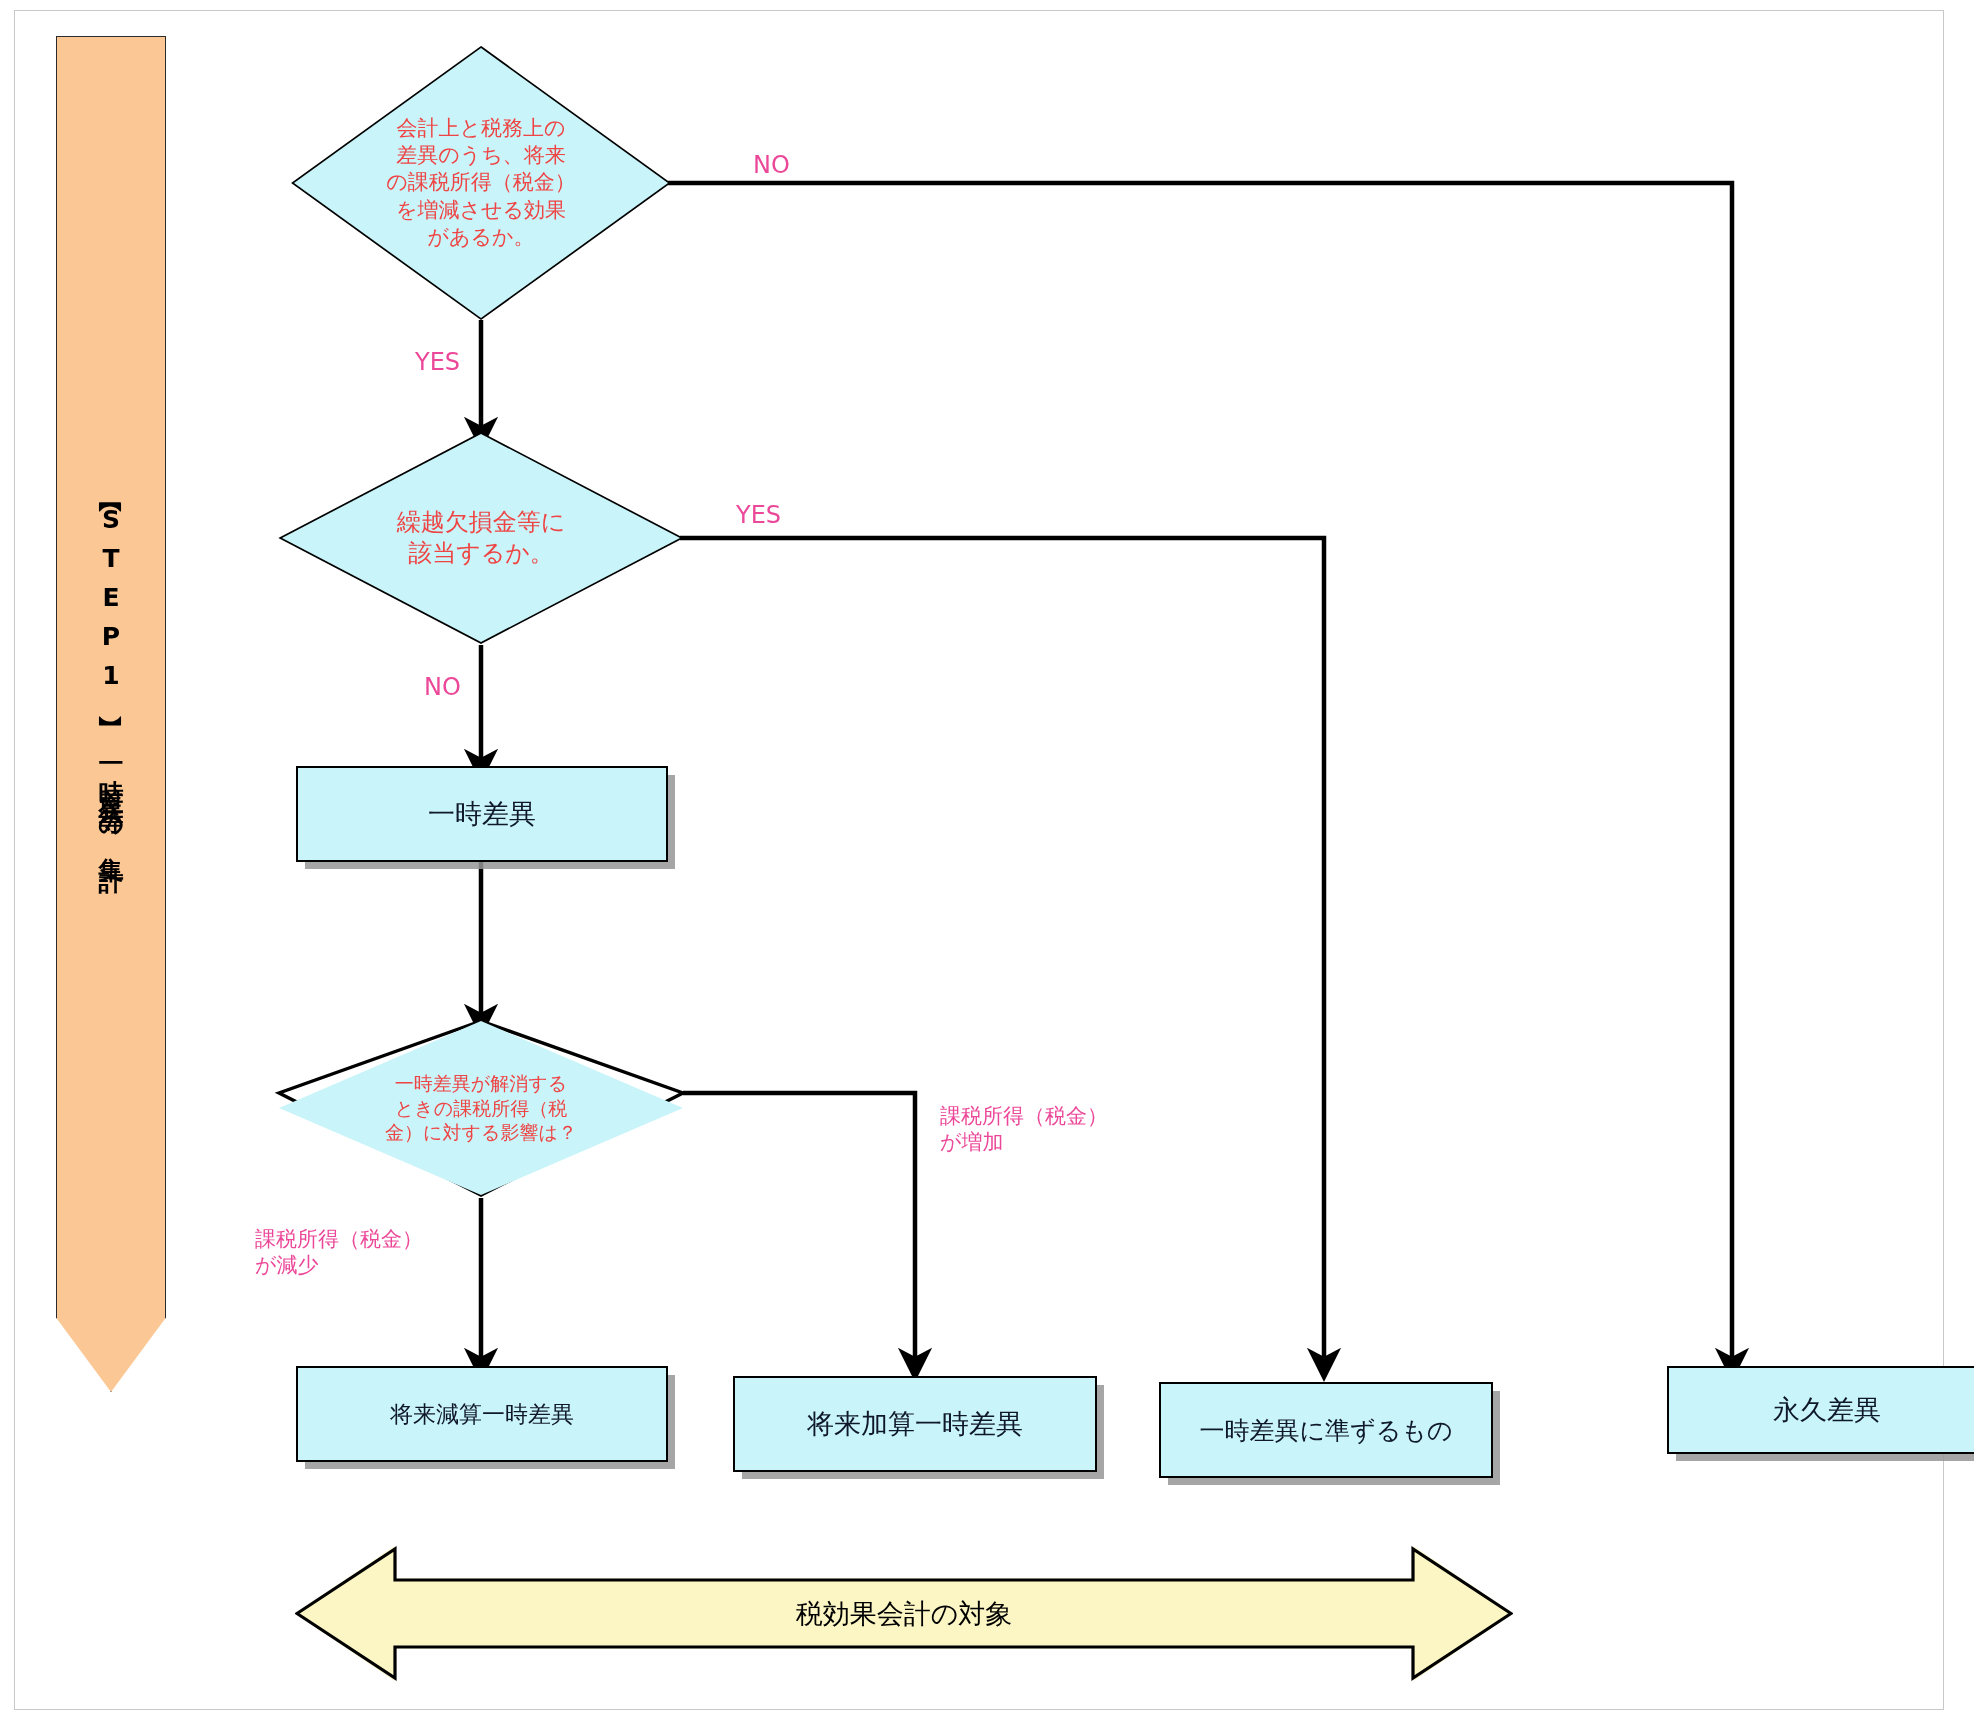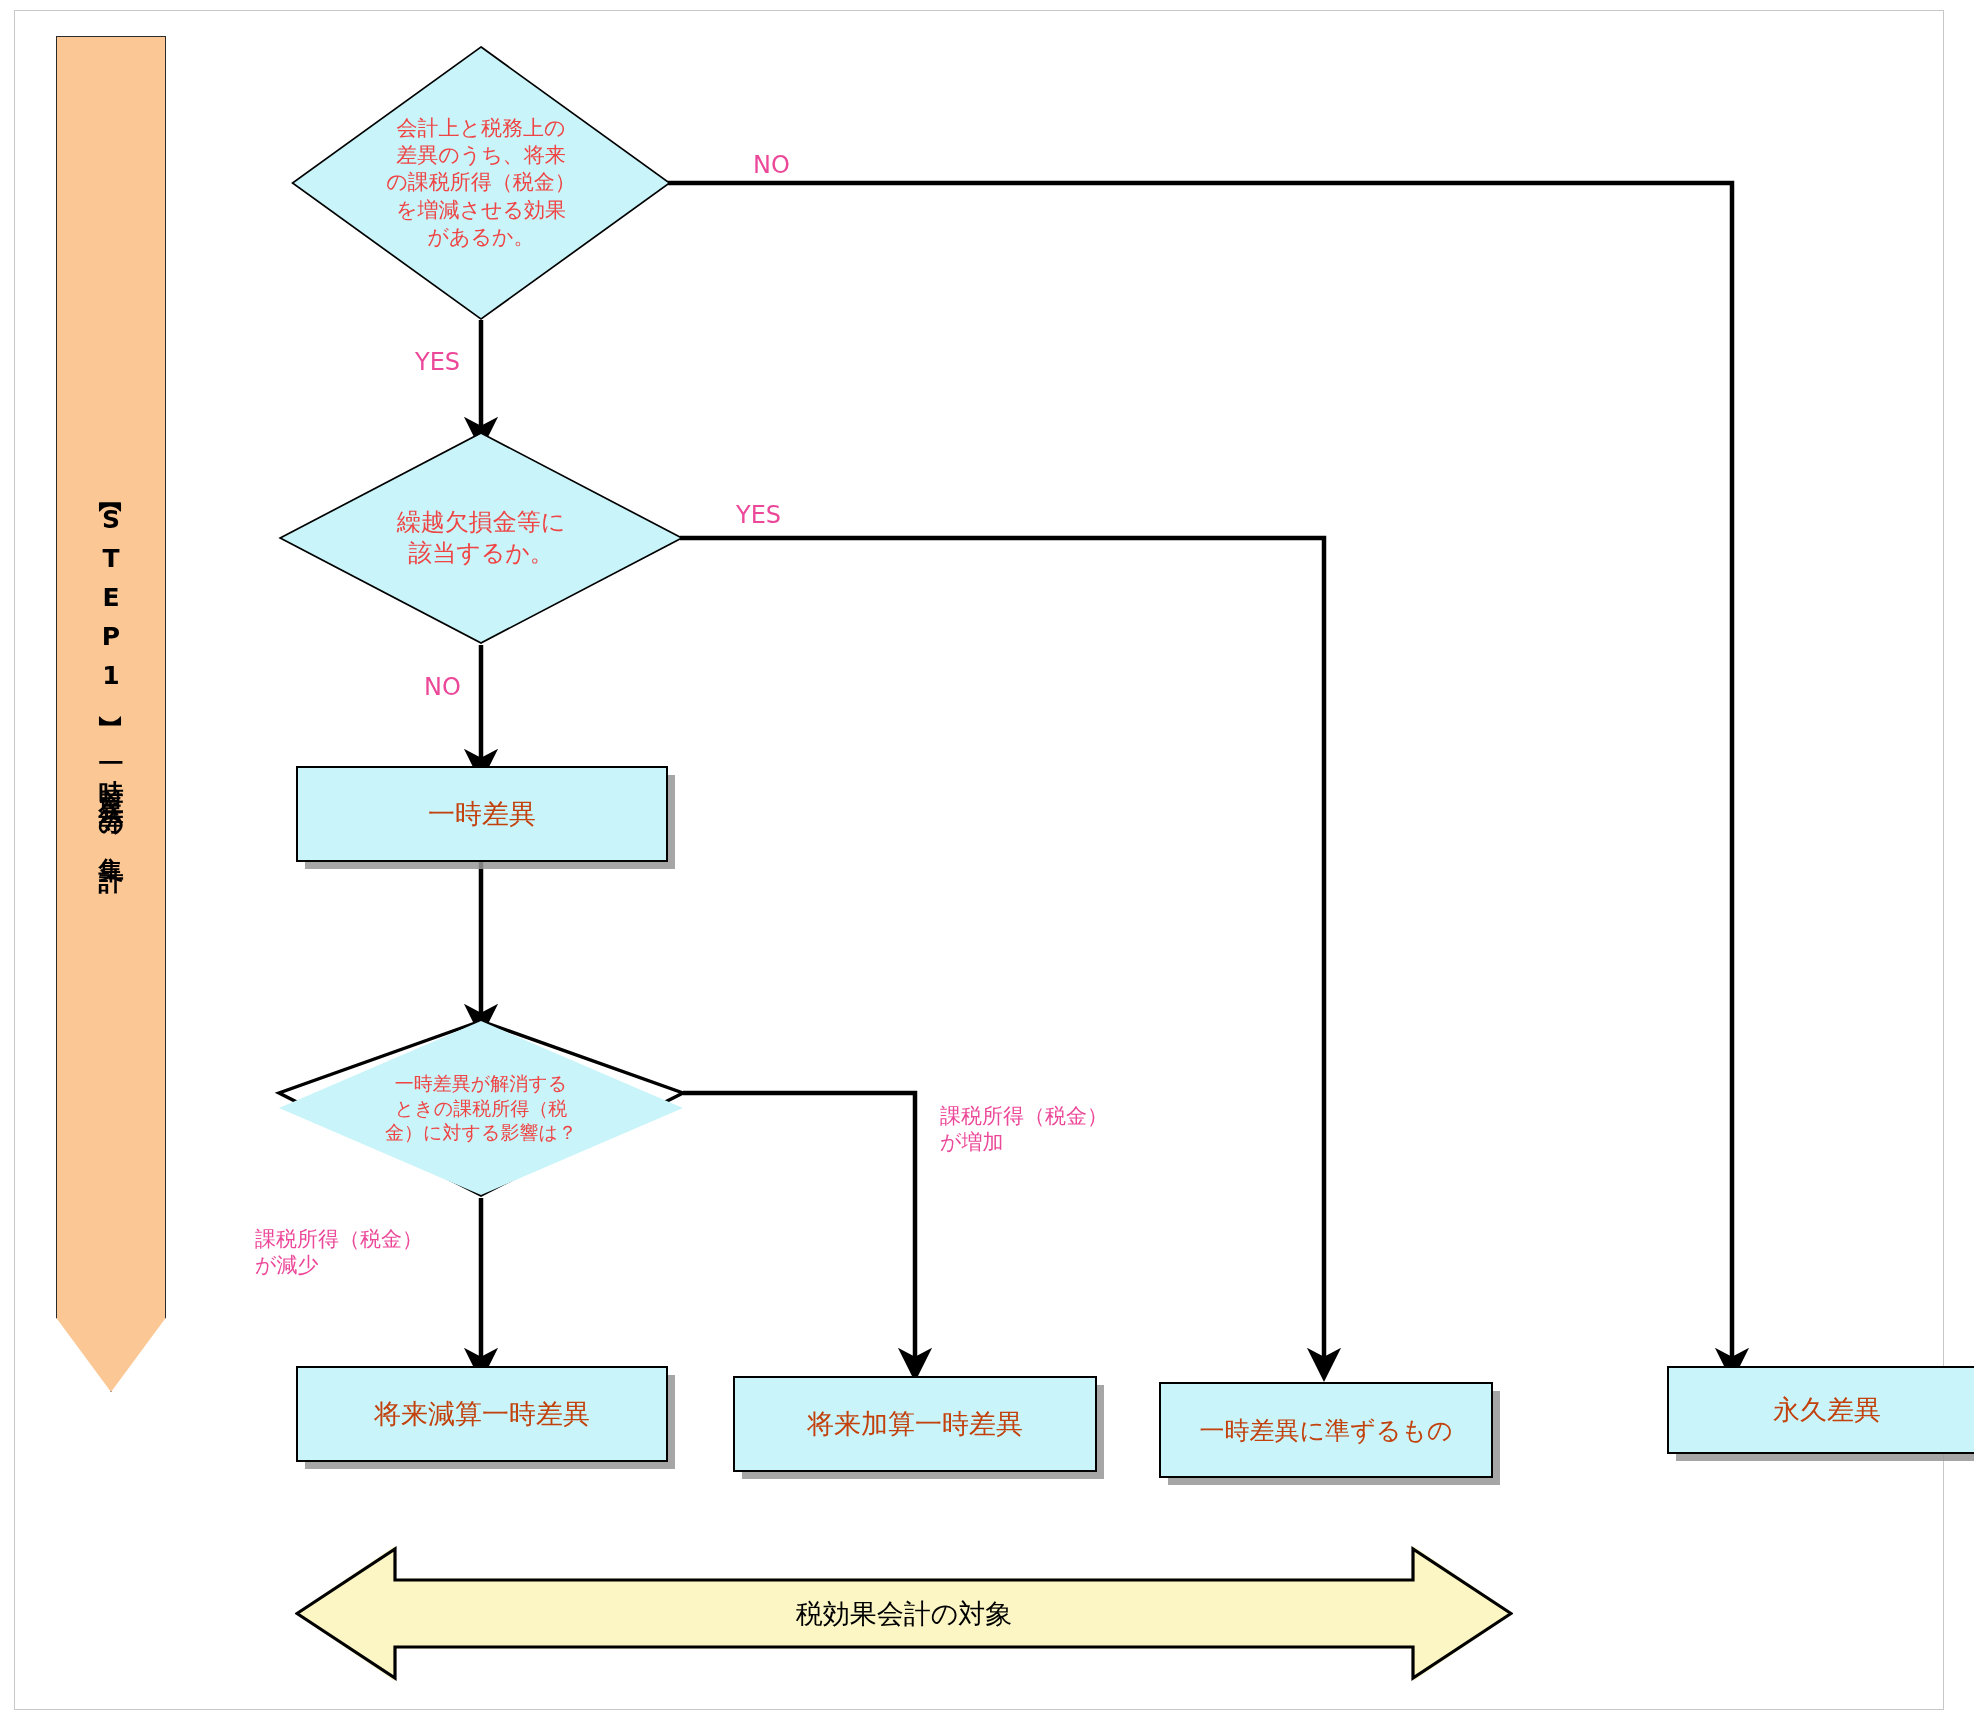"一時差異" .box { color: #c2410c -> #0f172a }
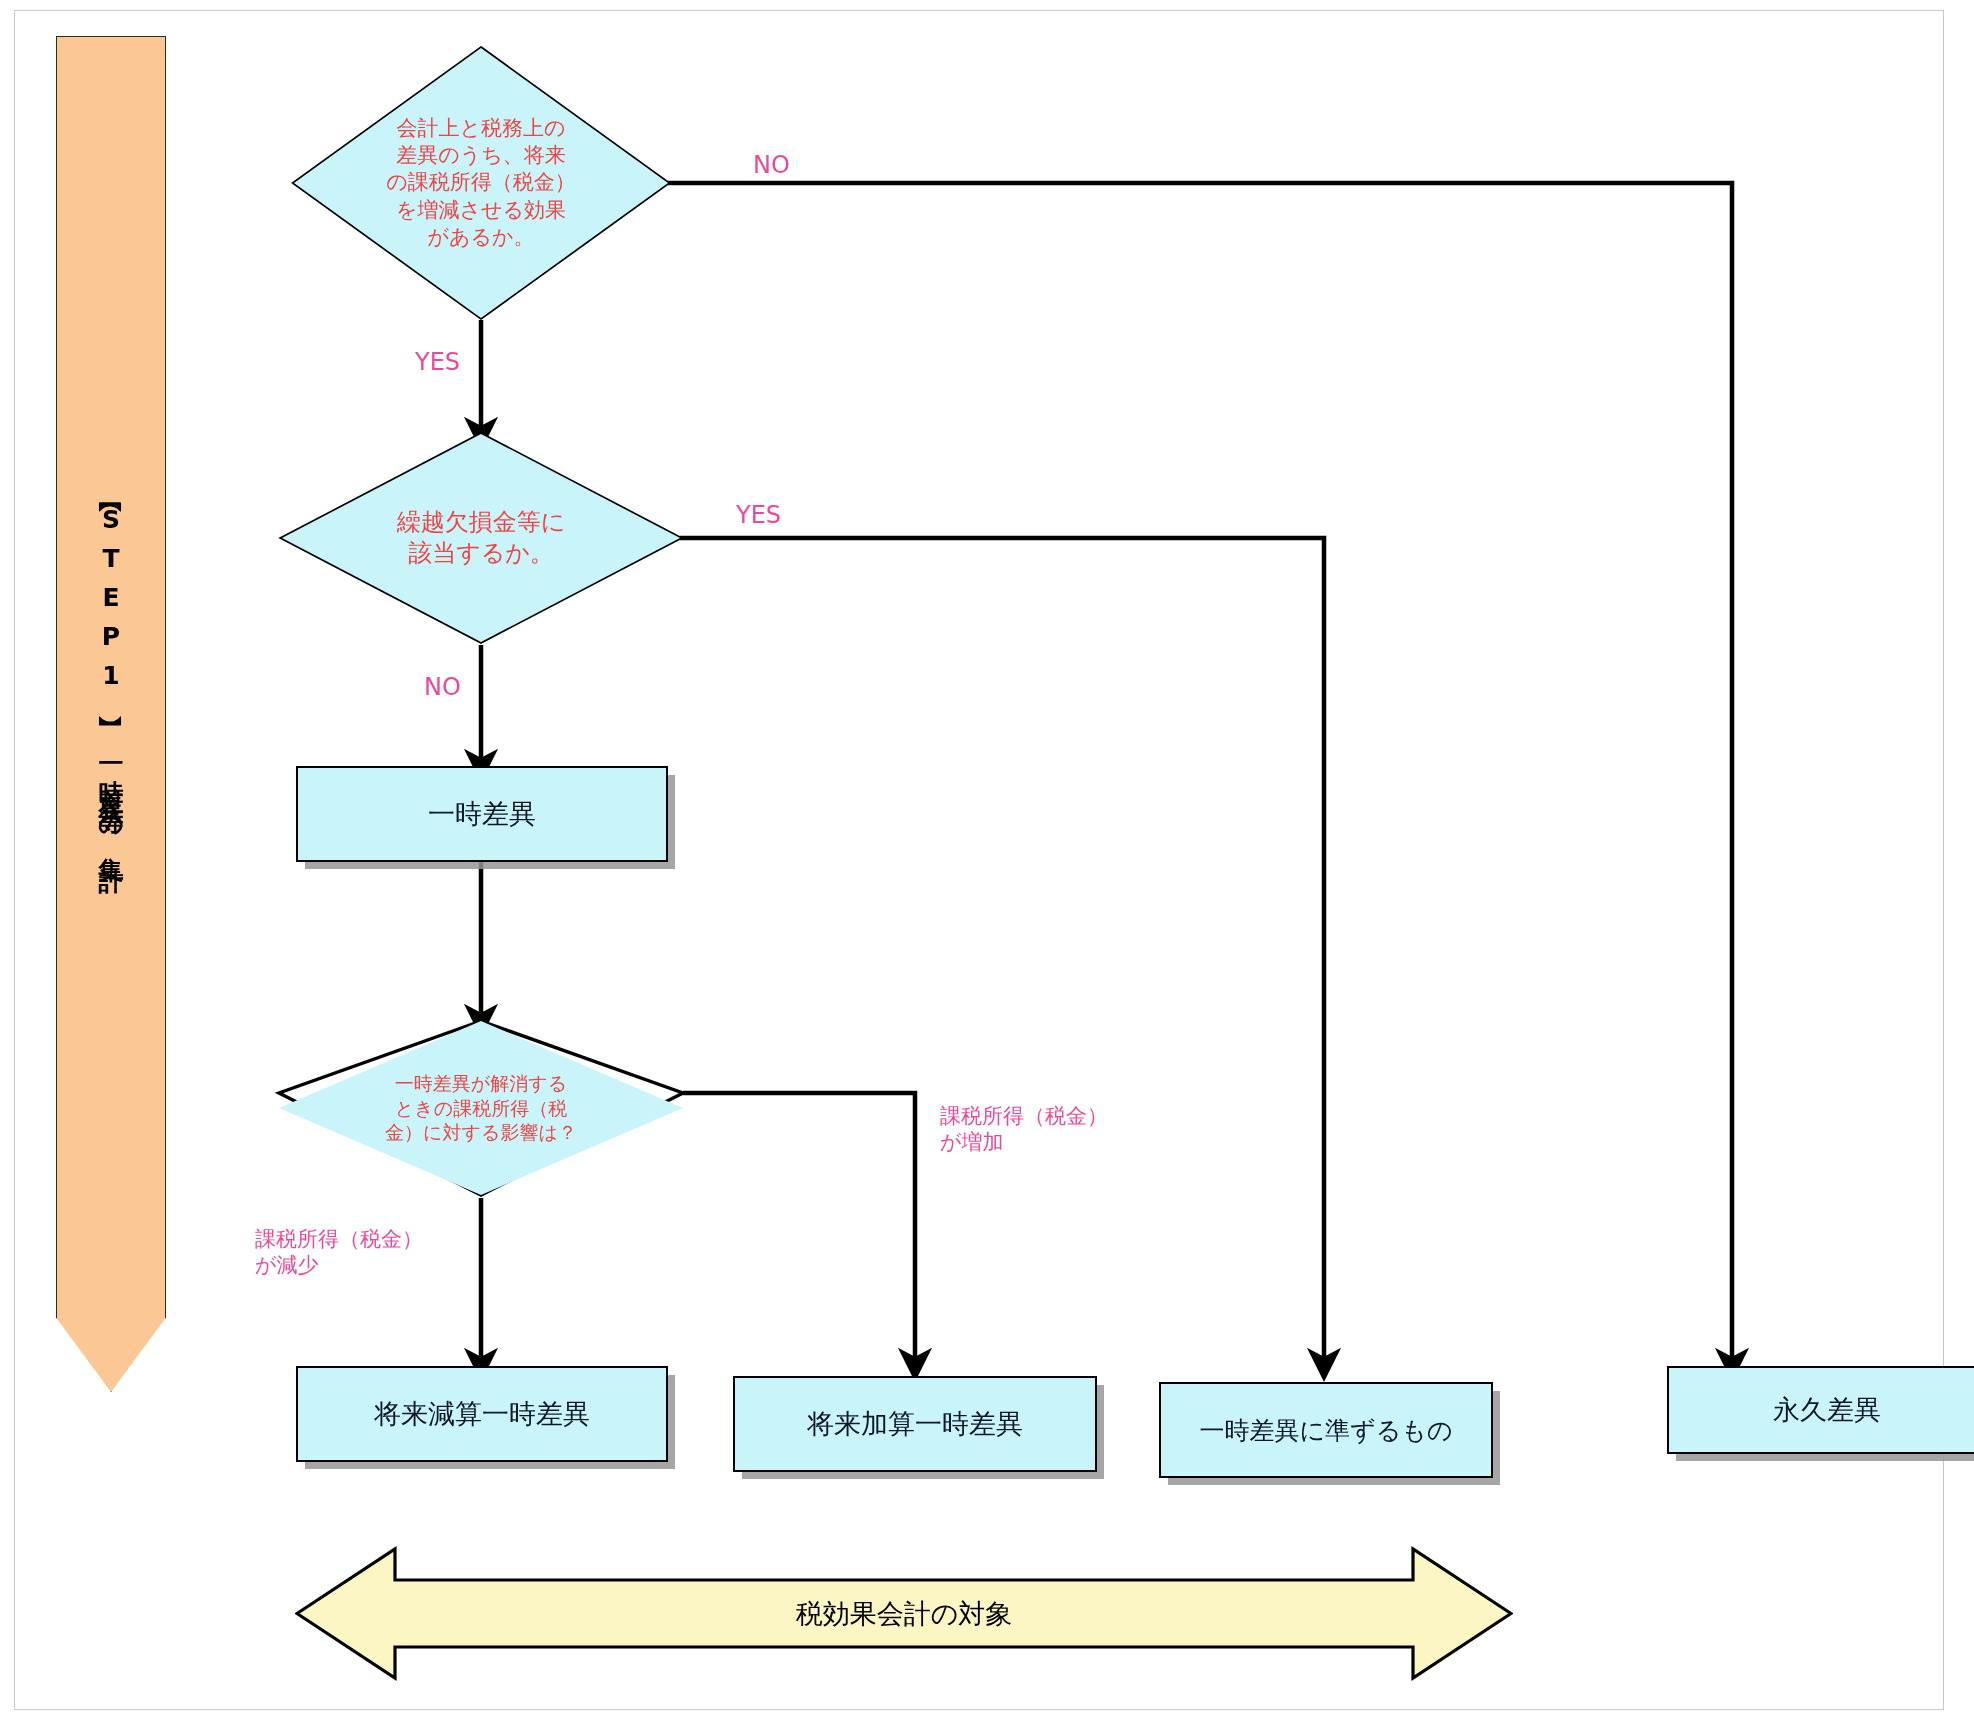"将来減算一時差異" div.node { font-size: 27px -> 23px }
